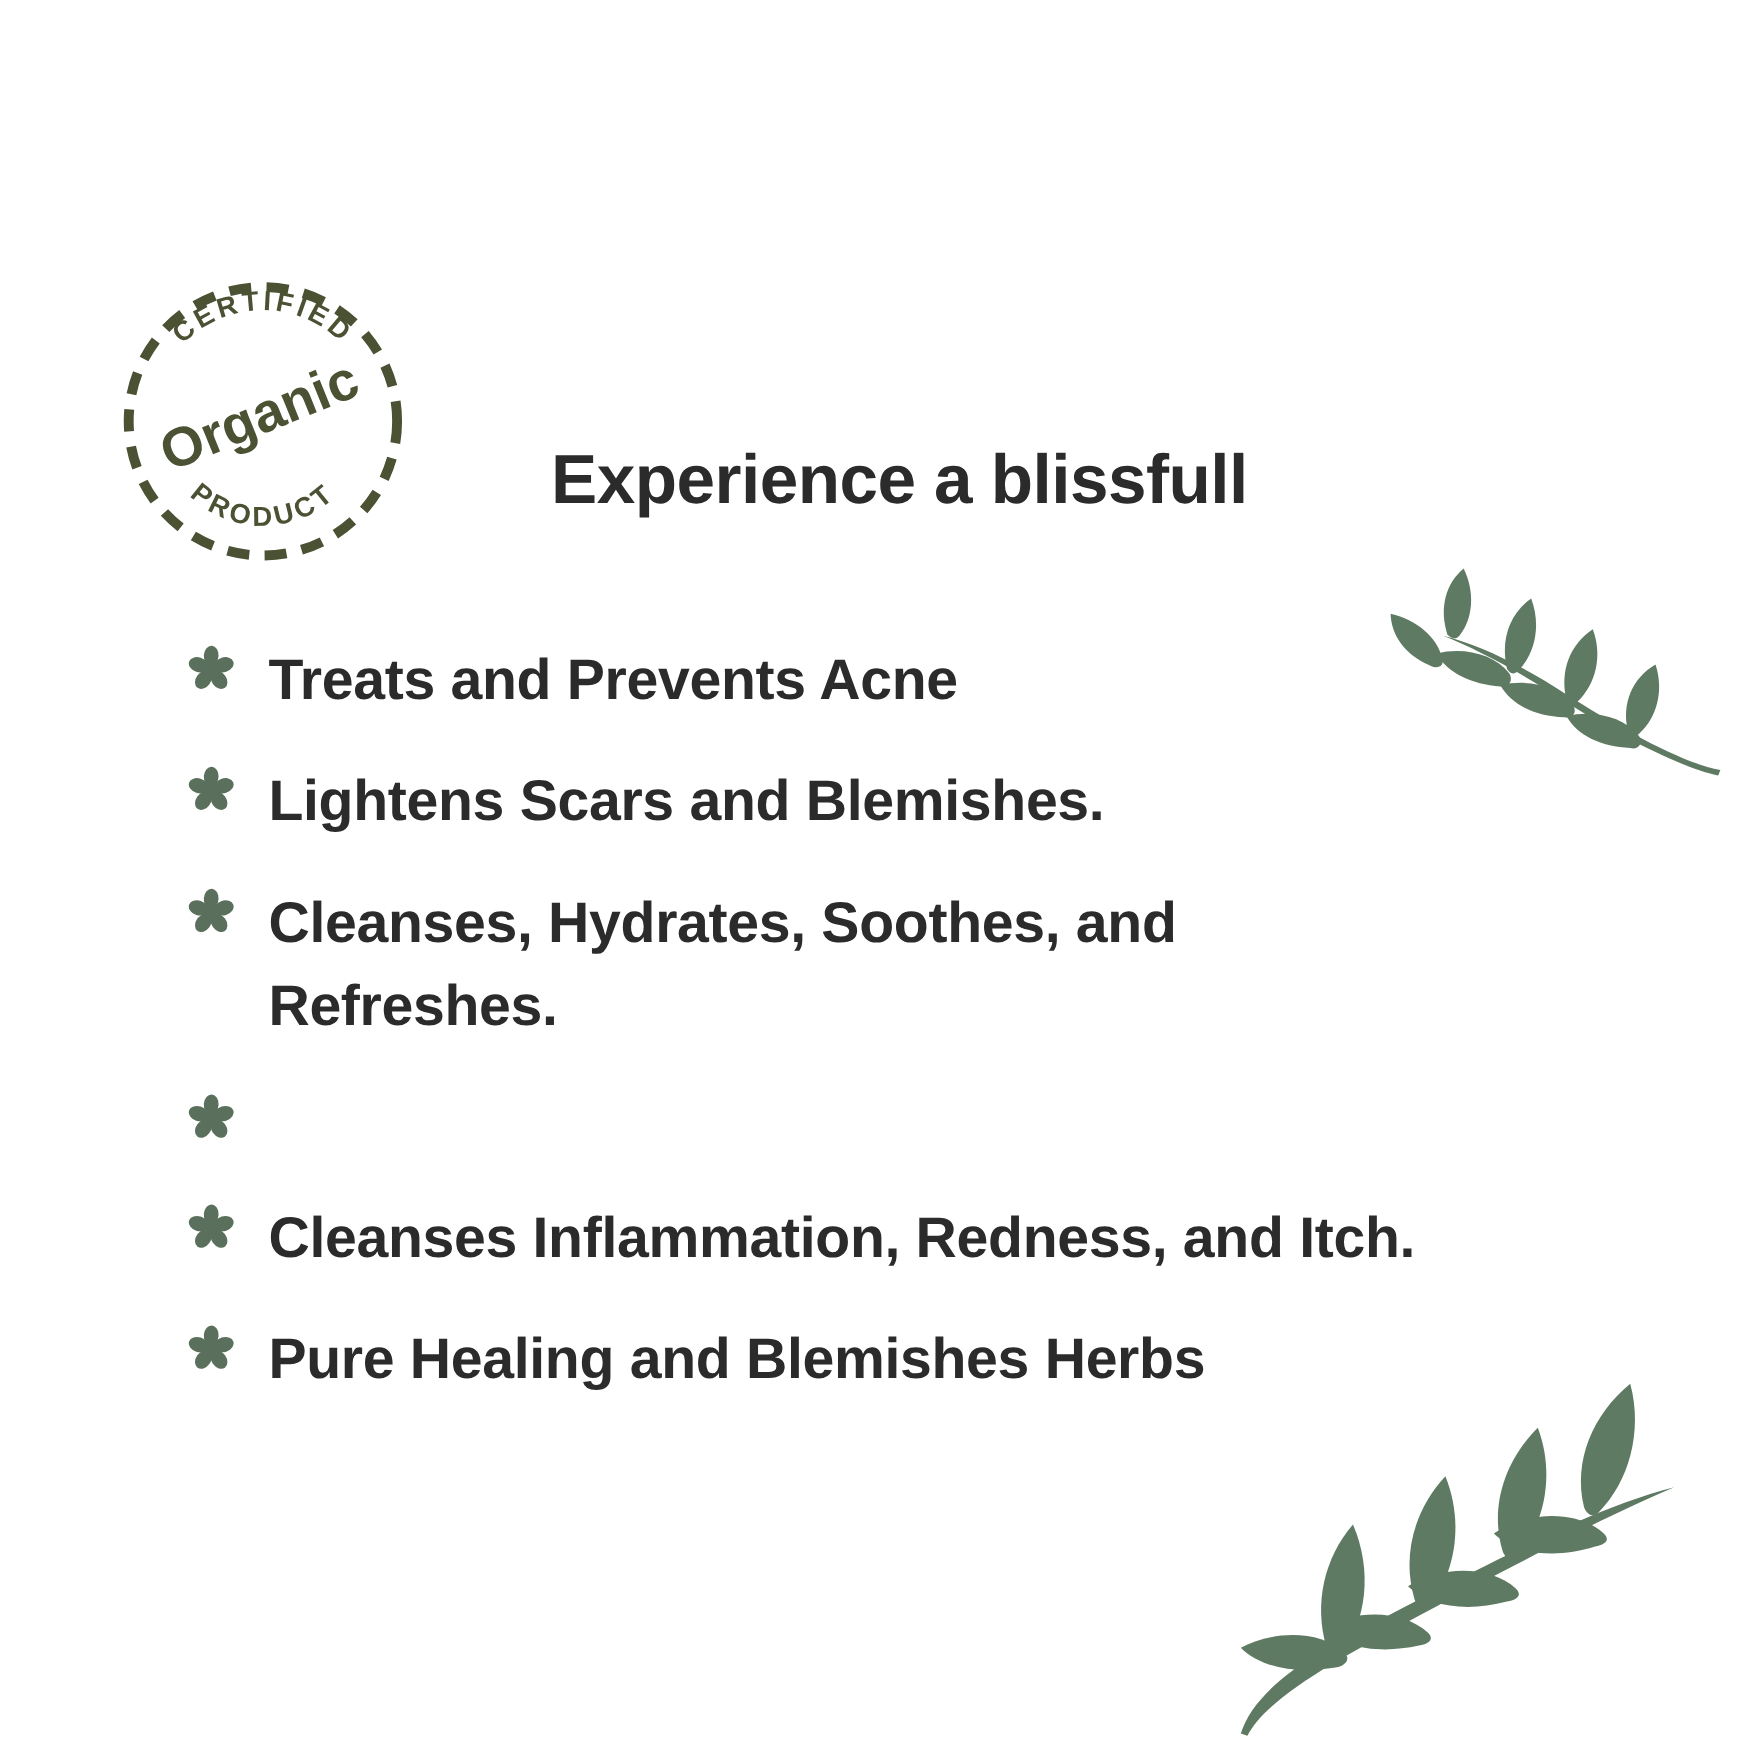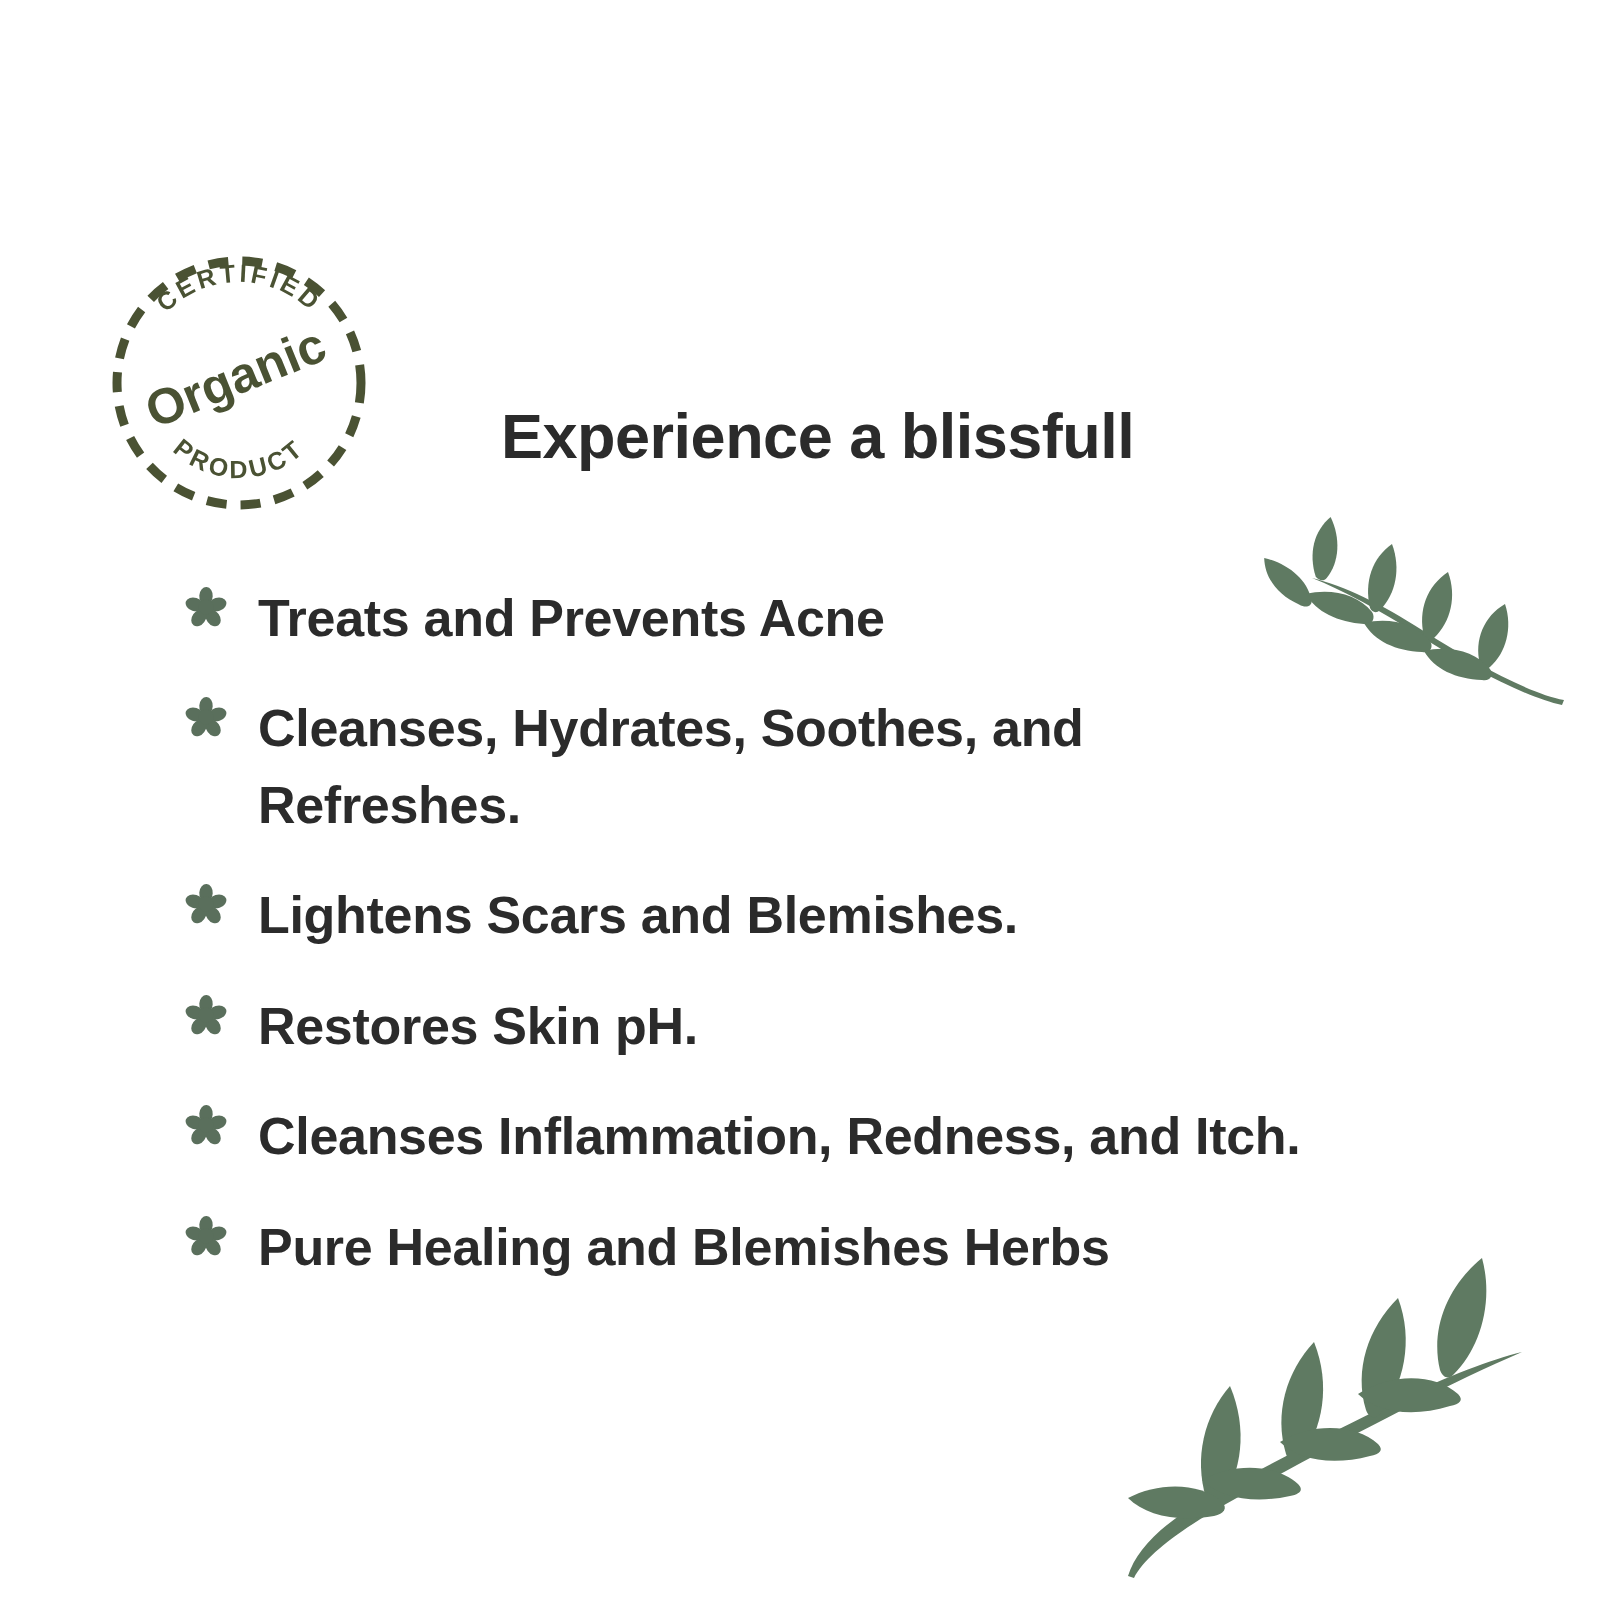"Treats and Prevents Acne" .benefits { left: 184px -> 170px }
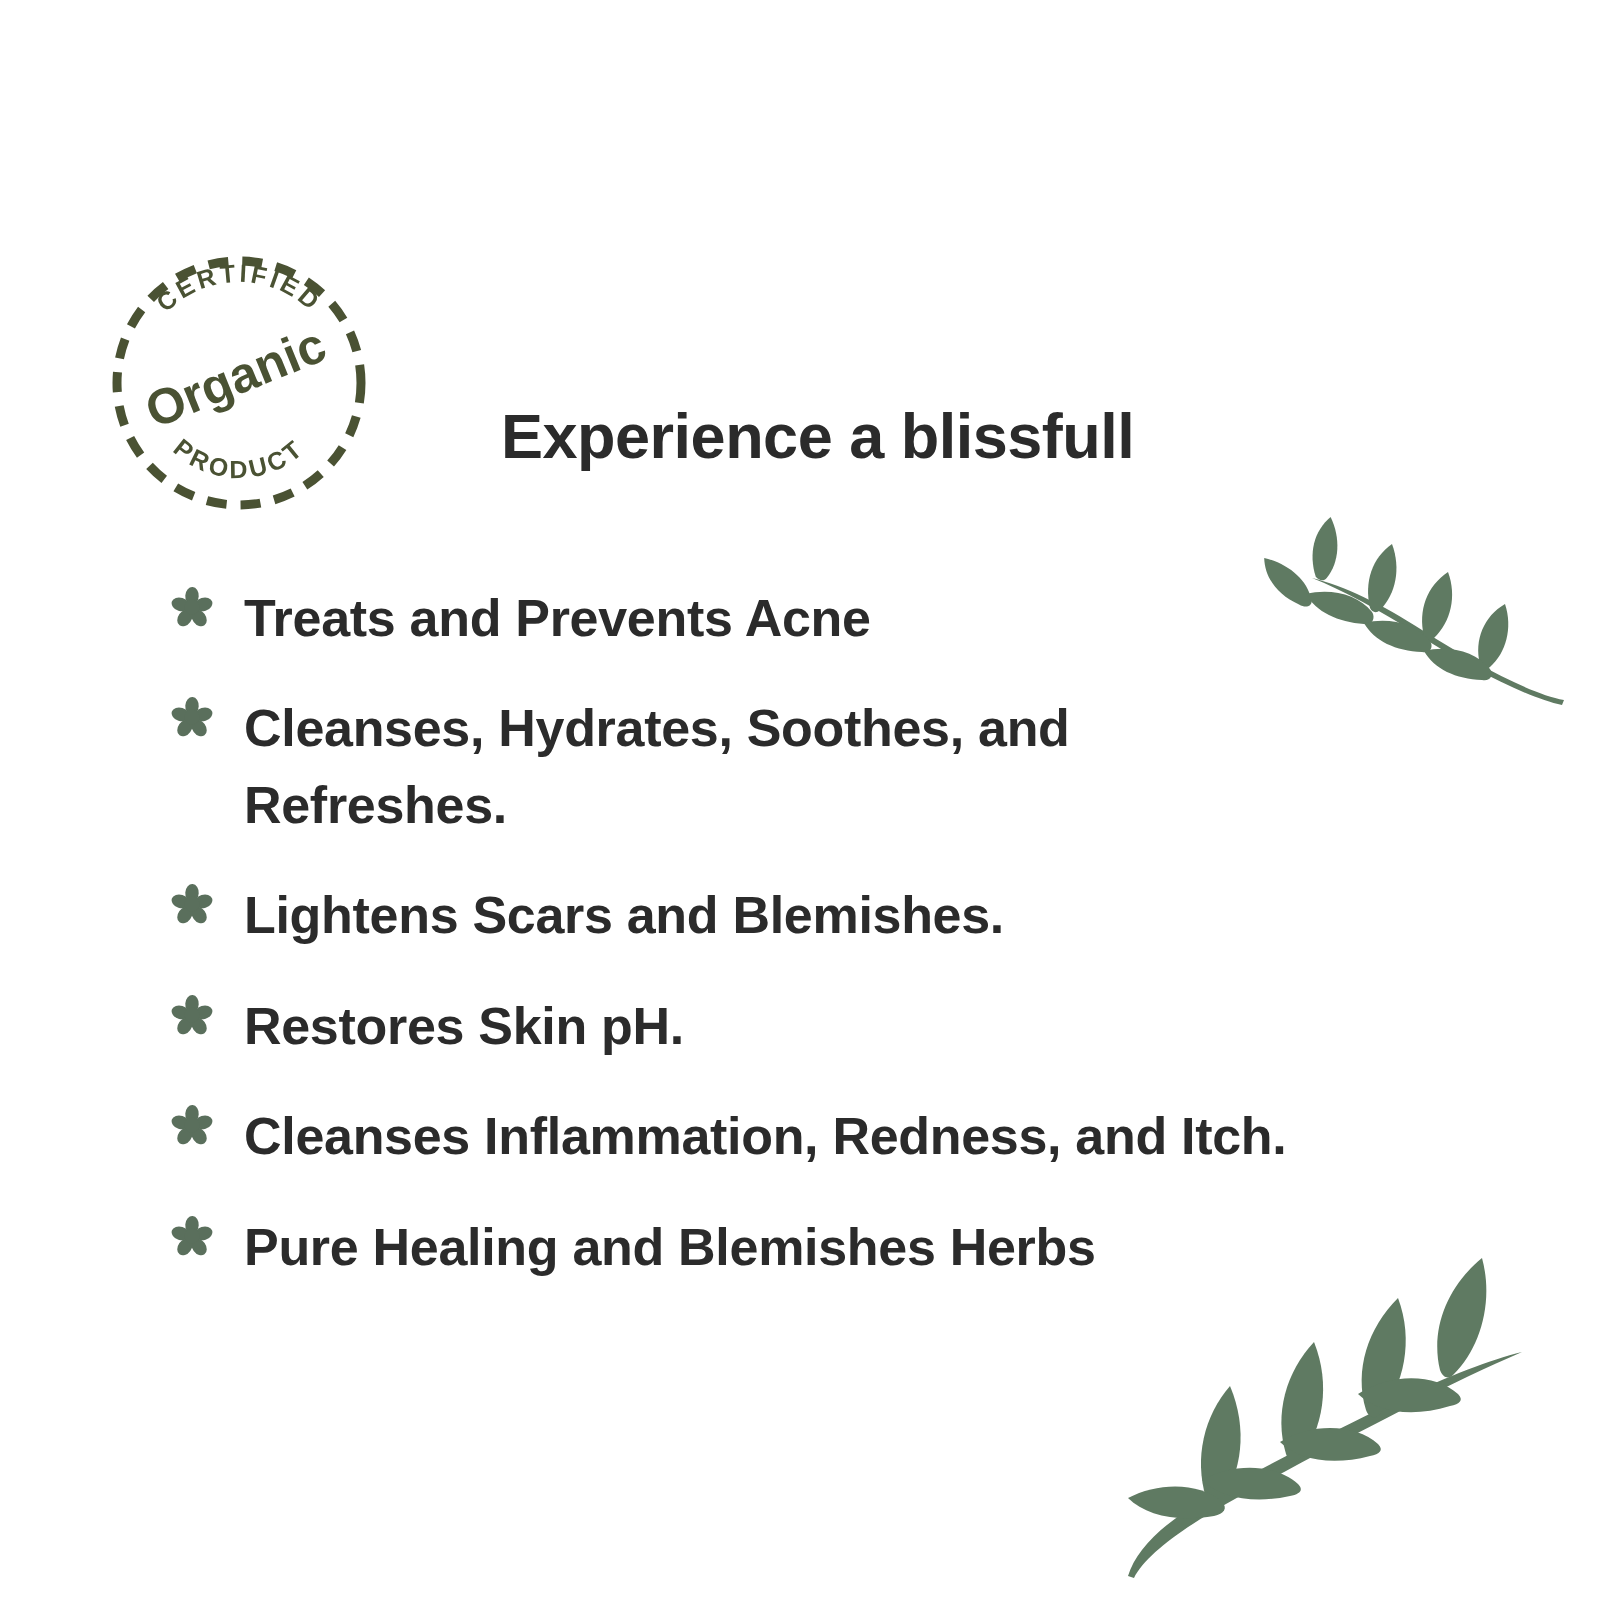"Cleanses, Hydrates, Soothes, and" li.benefit-row { order: before "Lightens Scars and Blemishes." -> after "Lightens Scars and Blemishes." }
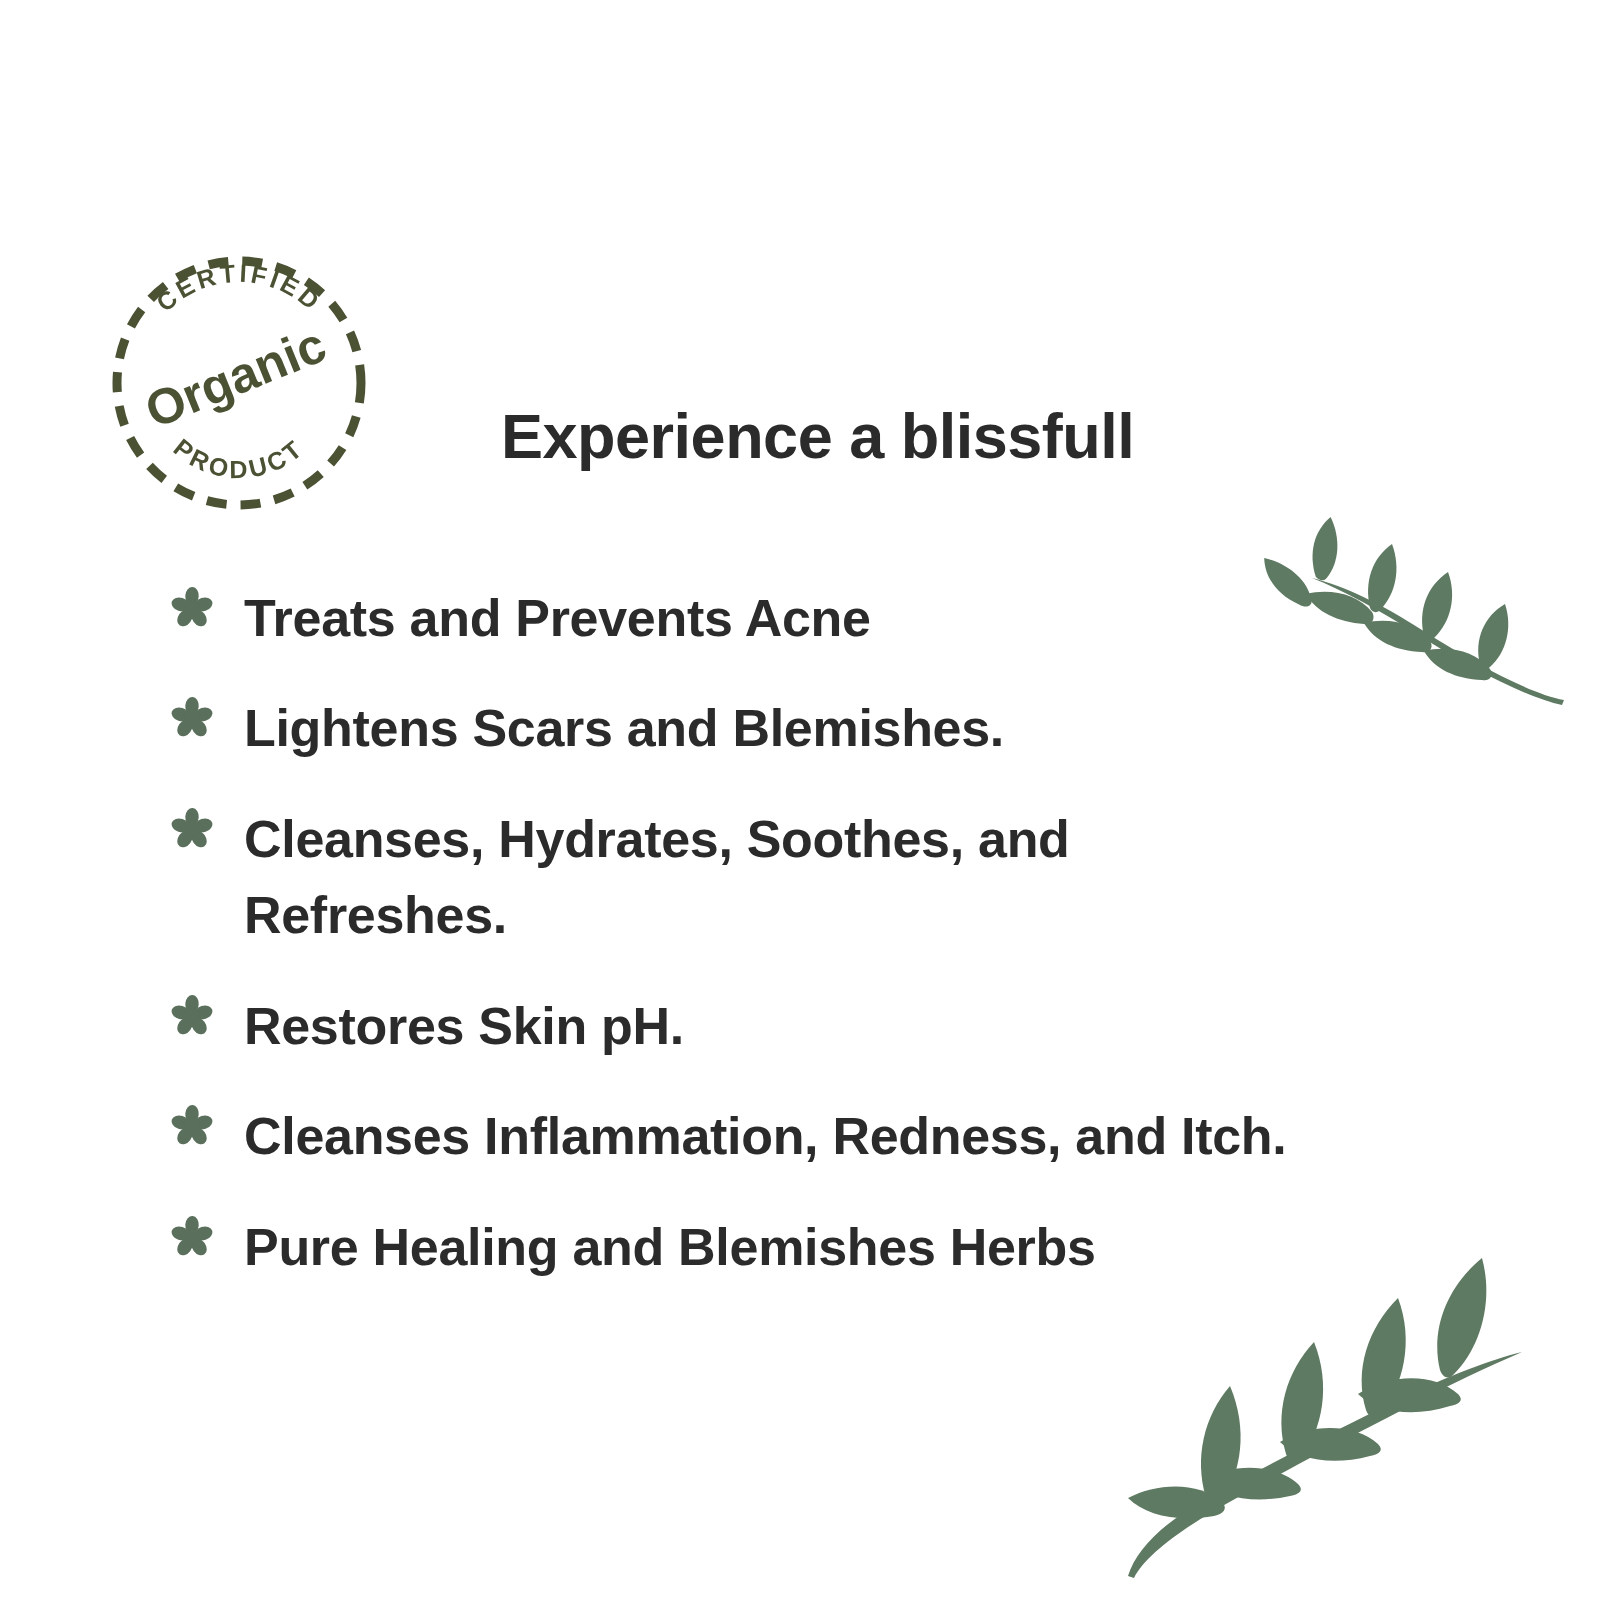"Restores Skin pH." span.benefit-text { html: <span>Restores Skin pH.</span> -> none }
